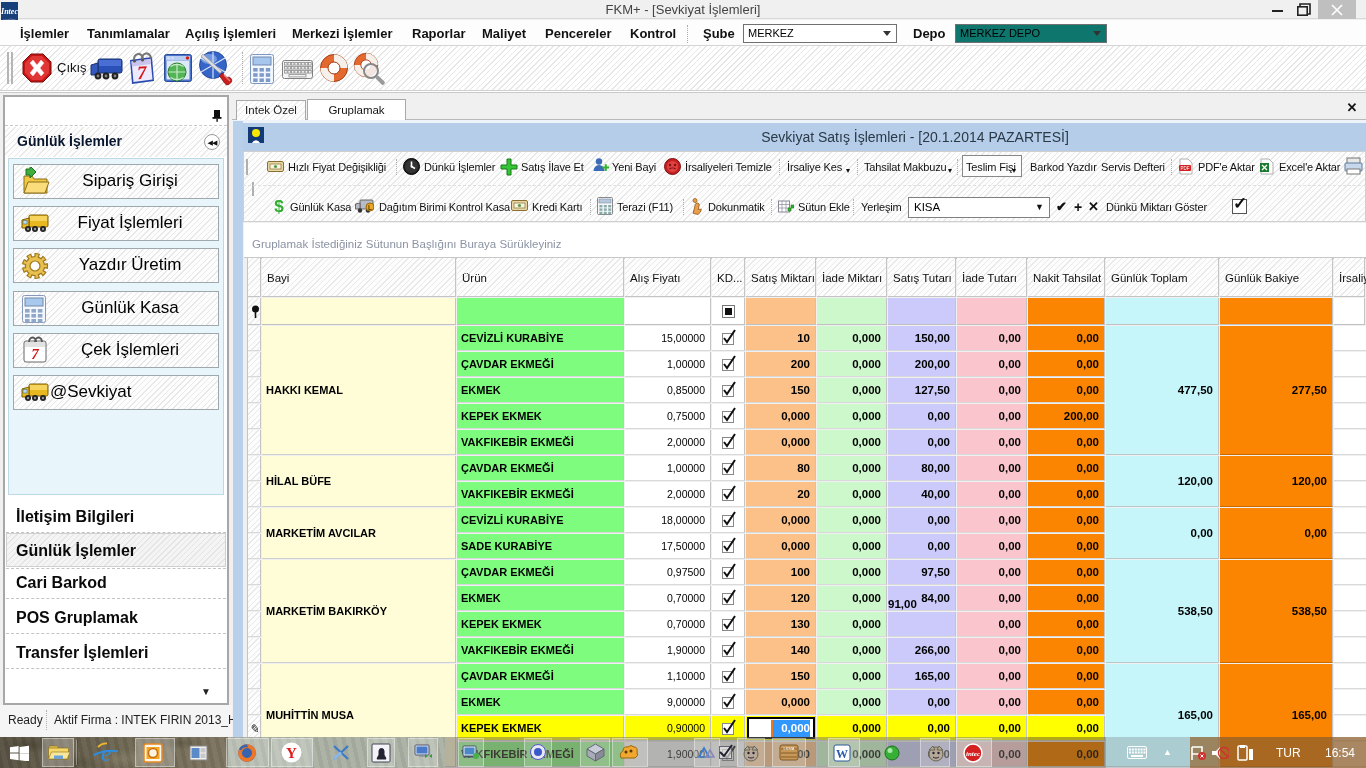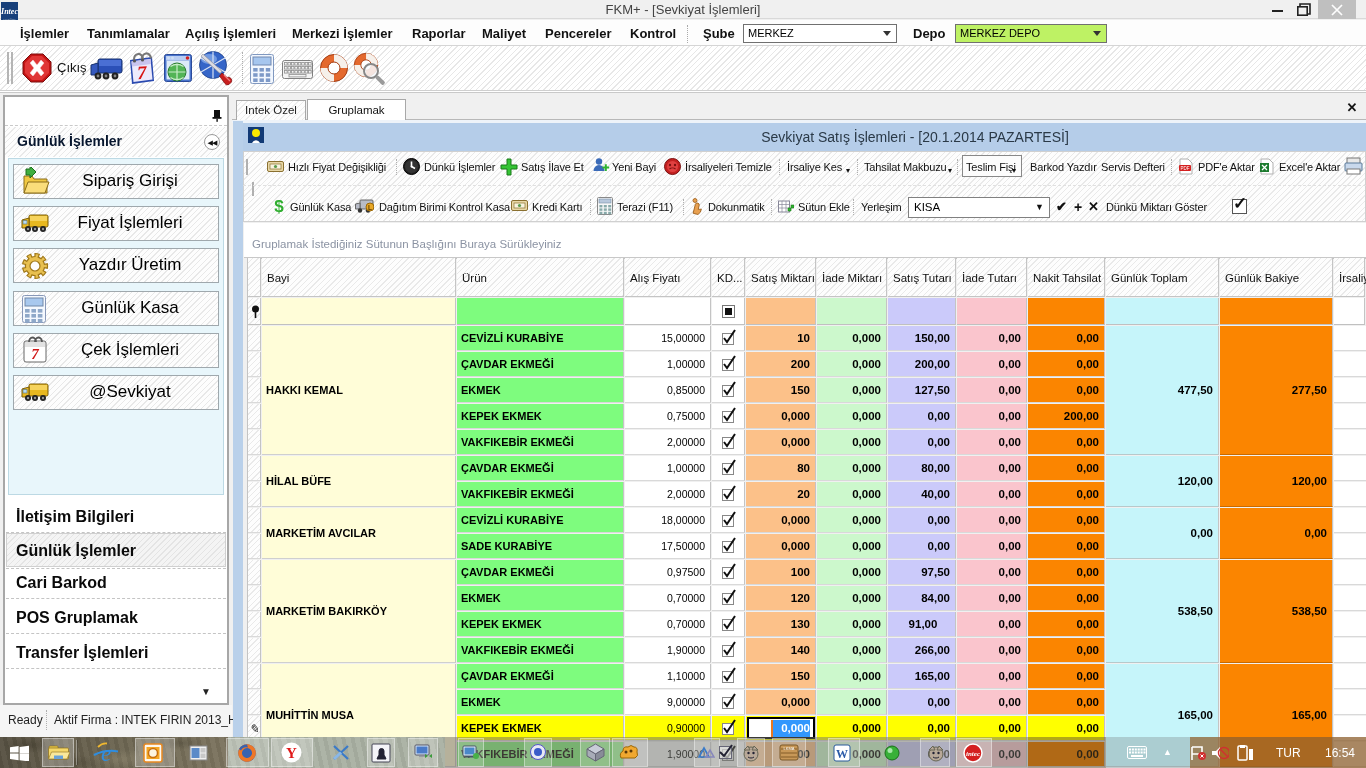"MERKEZ DEPO" div { background: #bef264 -> #0f766e }
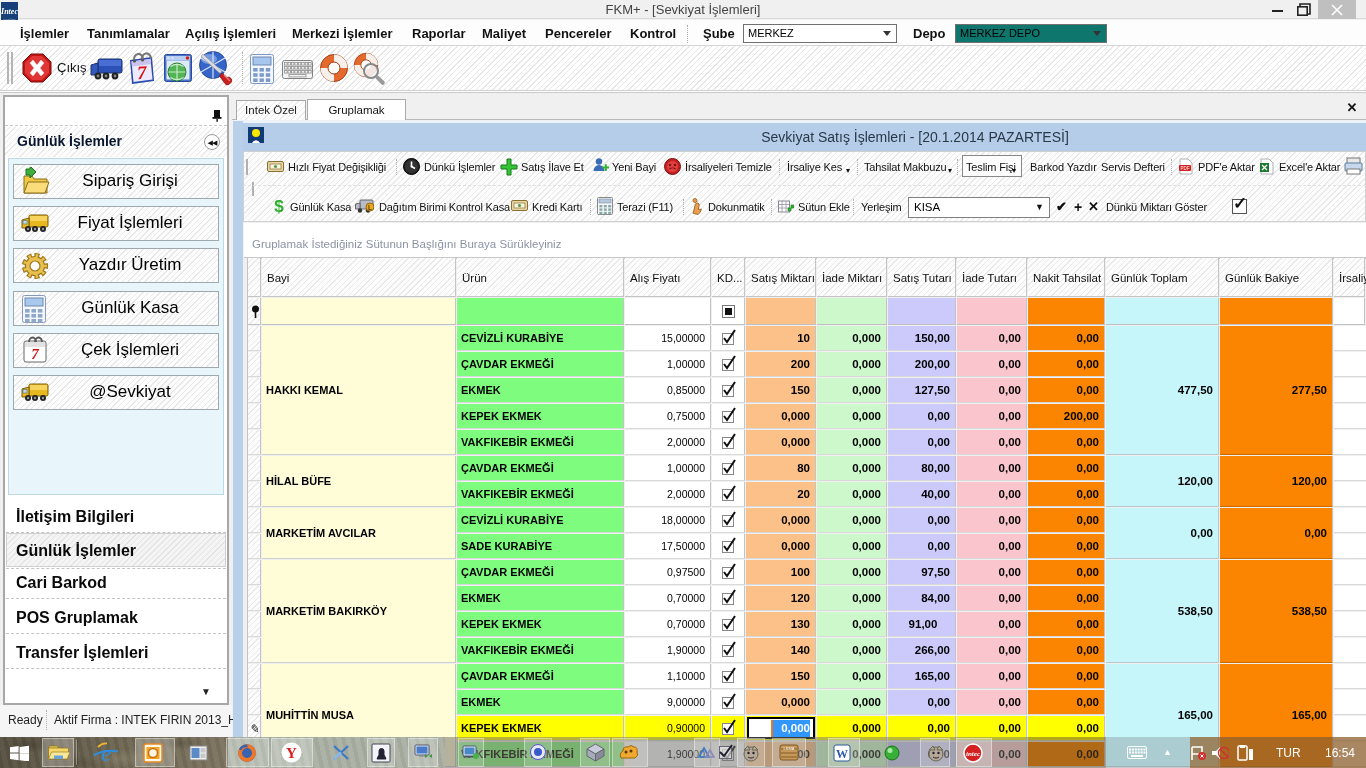"@Sevkiyat" div { text-align: center -> left }
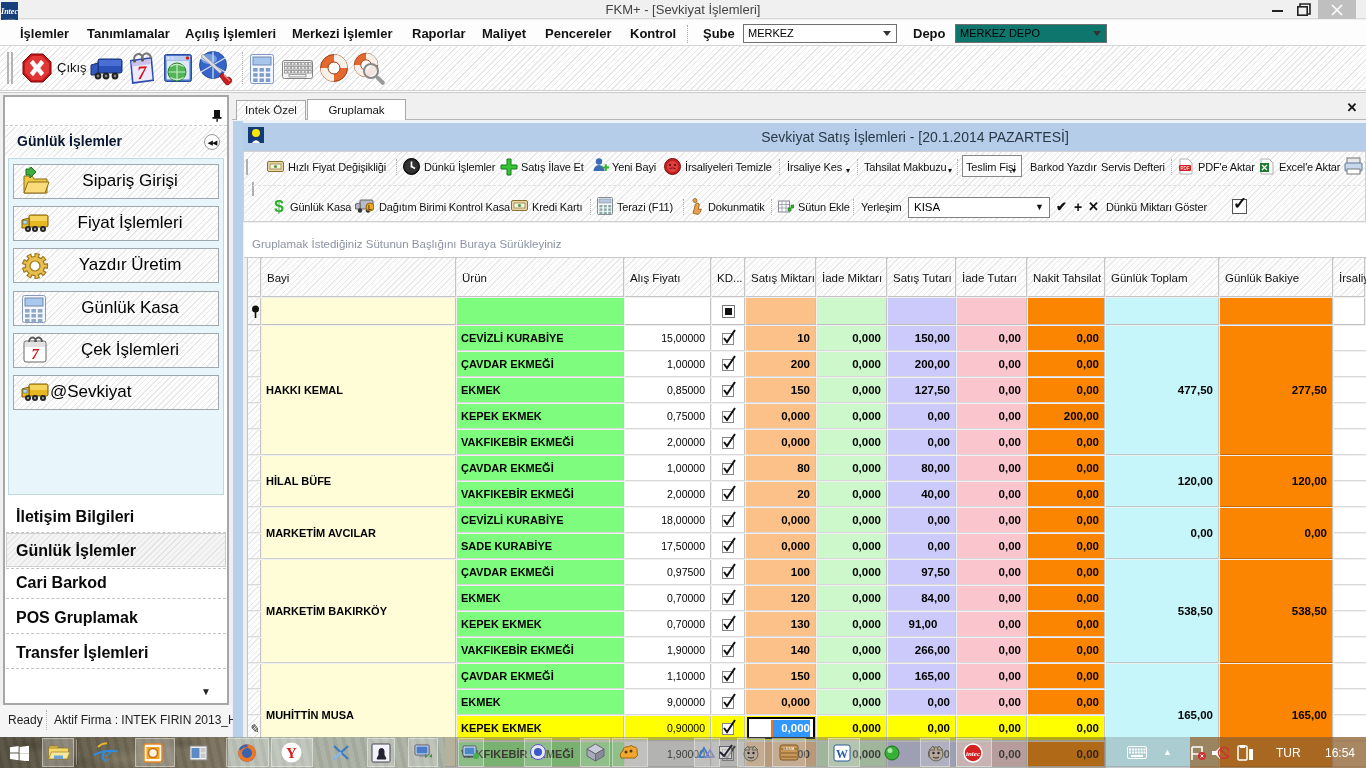"91,00" div { padding-left: 8px -> none; text-align: center -> left; top: 618px -> 598px }
